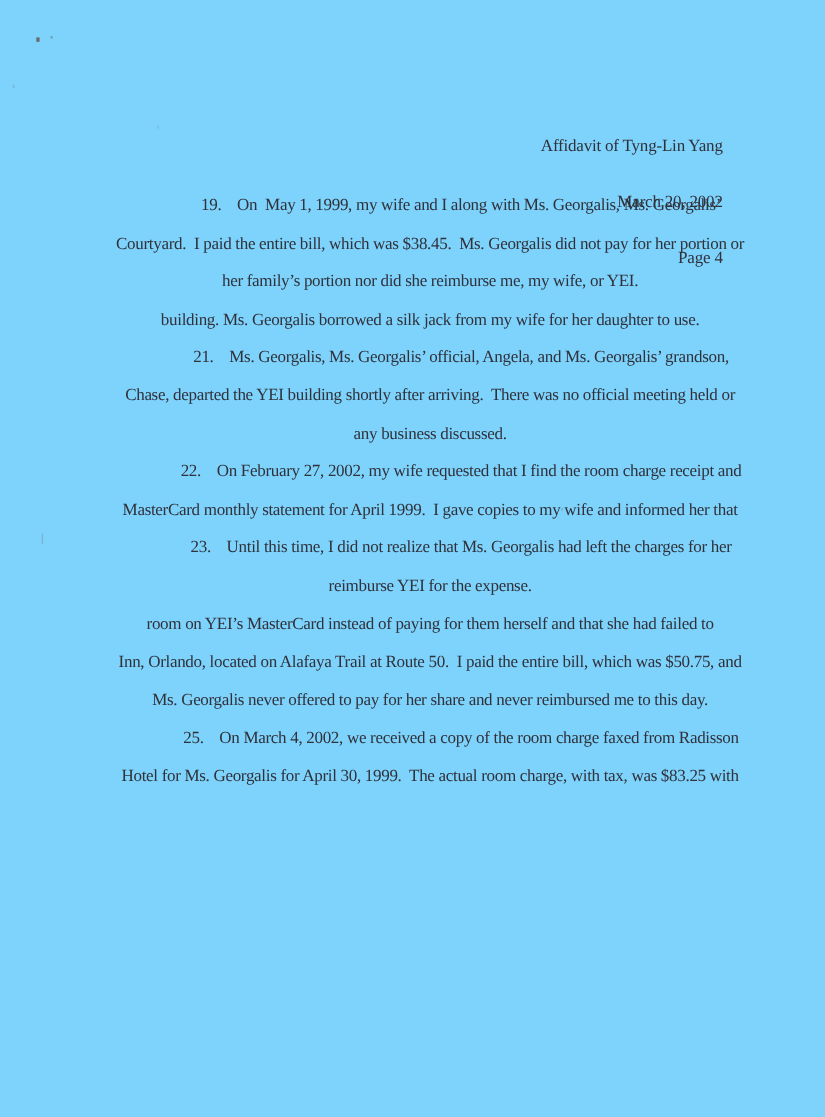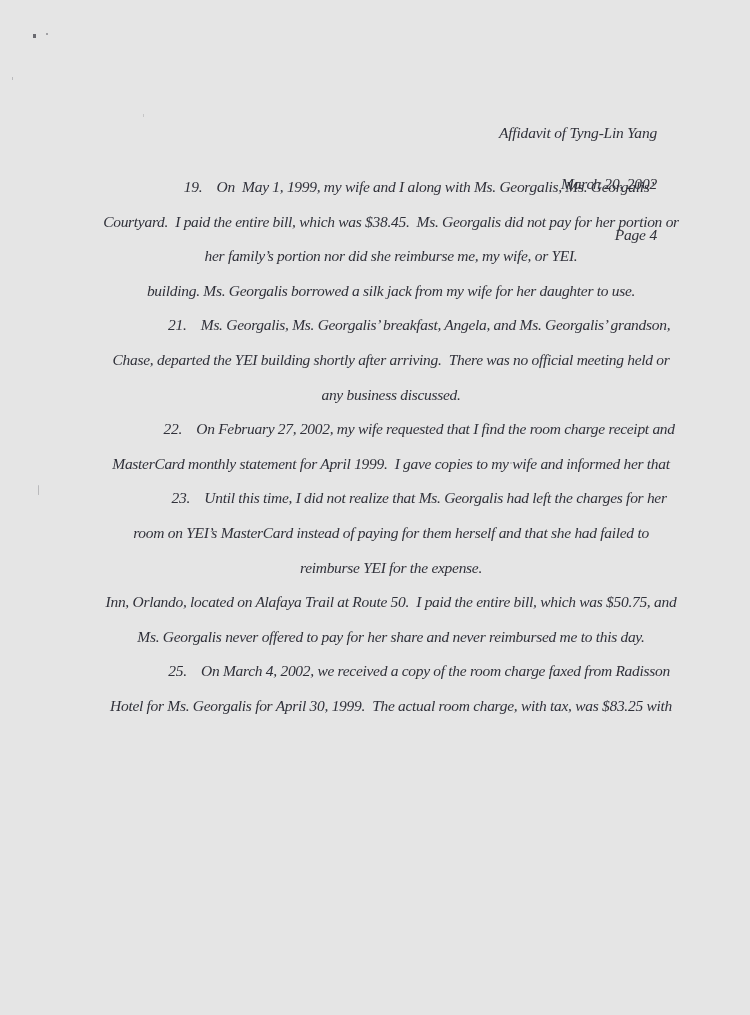"Affidavit of Tyng-Lin Yang" .page { background: #e5e5e5 -> #7dd3fc; font-style: italic -> none }
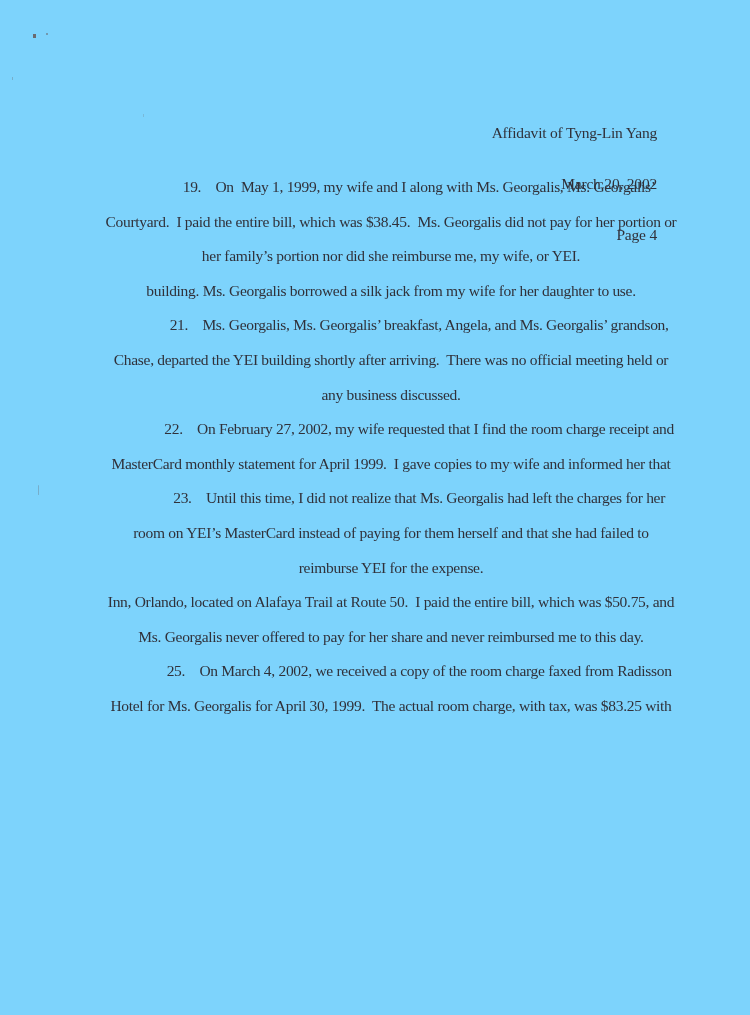"Ms. Georgalis, Ms. Georgalis’ breakfast," span { text: breakfast -> official }
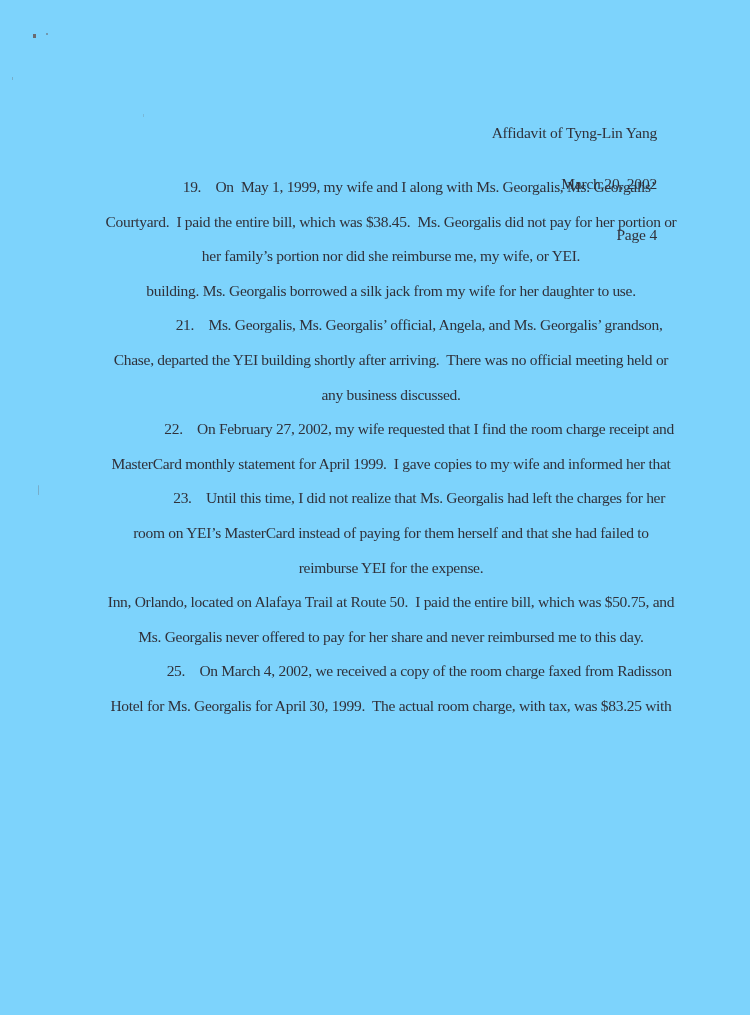"room on YEI’s MasterCard instead" div.line { order: before "reimburse YEI for the expense." -> after "reimburse YEI for the expense." }
